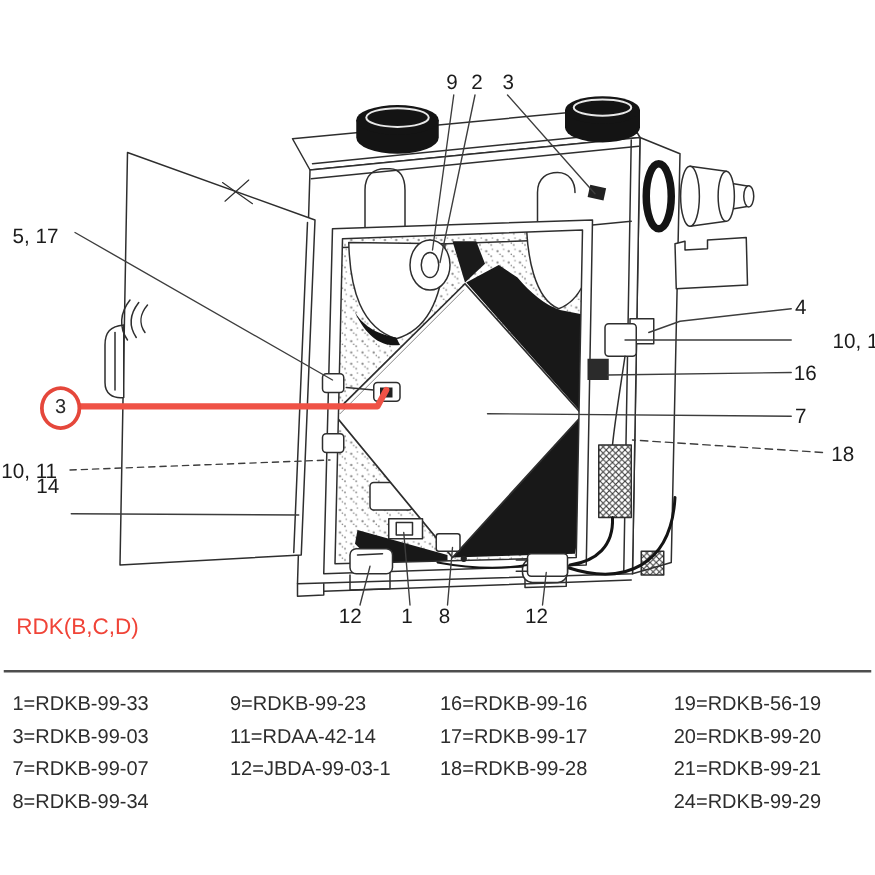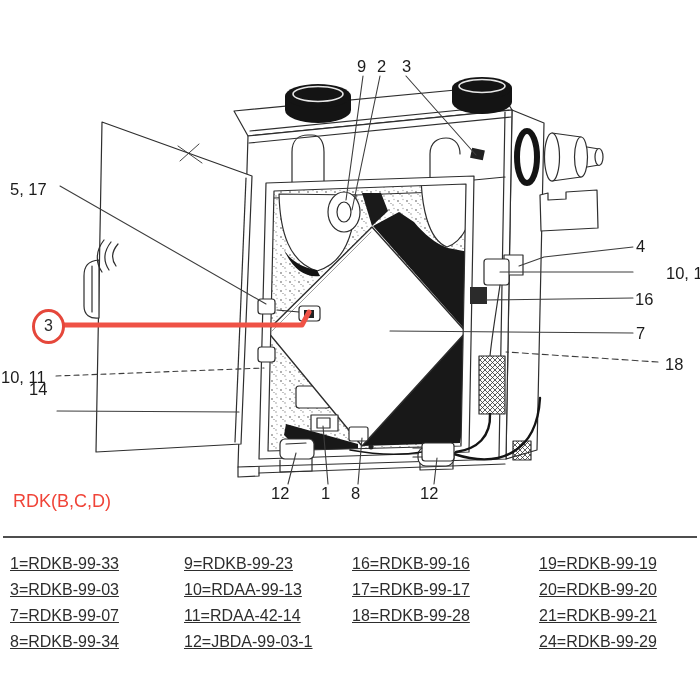"1=RDKB-99-33" .parts-col div { text-decoration: underline -> none }
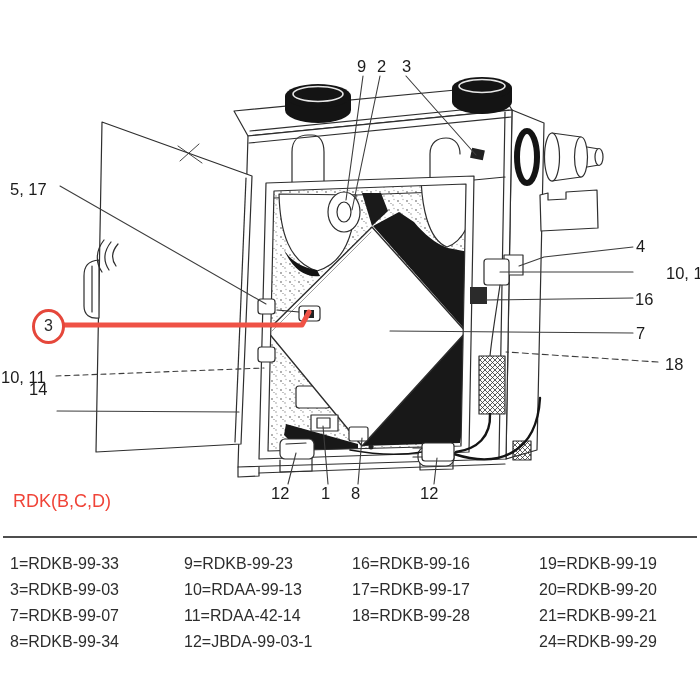"19=RDKB-99-19" div { text: RDKB-99-19 -> RDKB-56-19 }
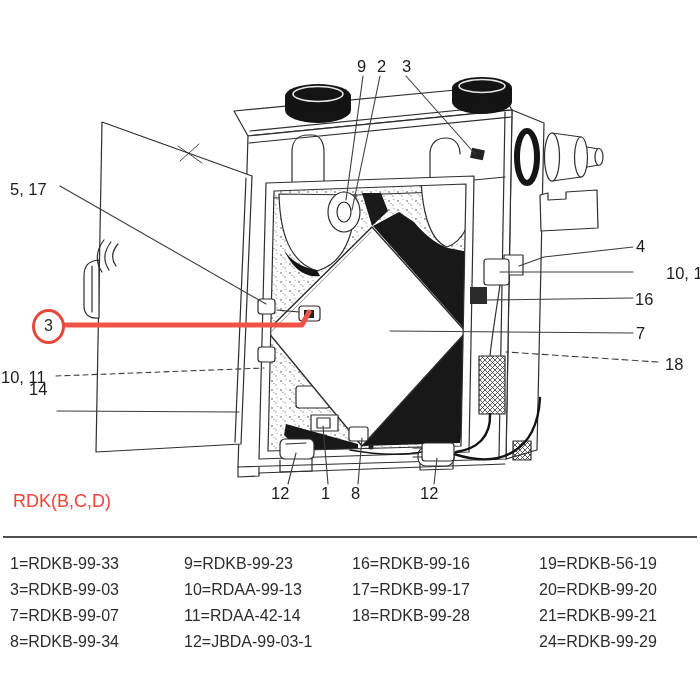"10=RDAA-99-13" div { html: <div>10=RDAA-99-13</div> -> none }
